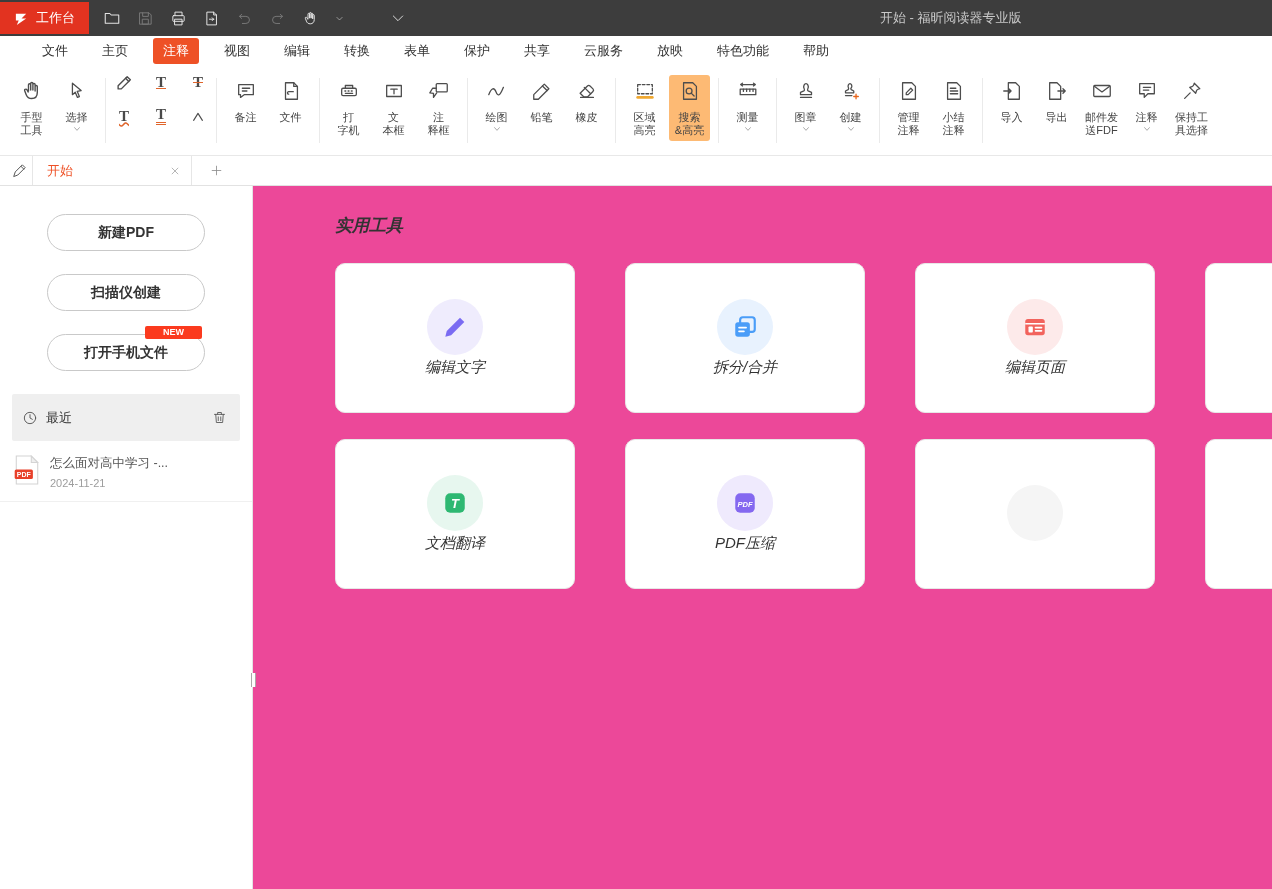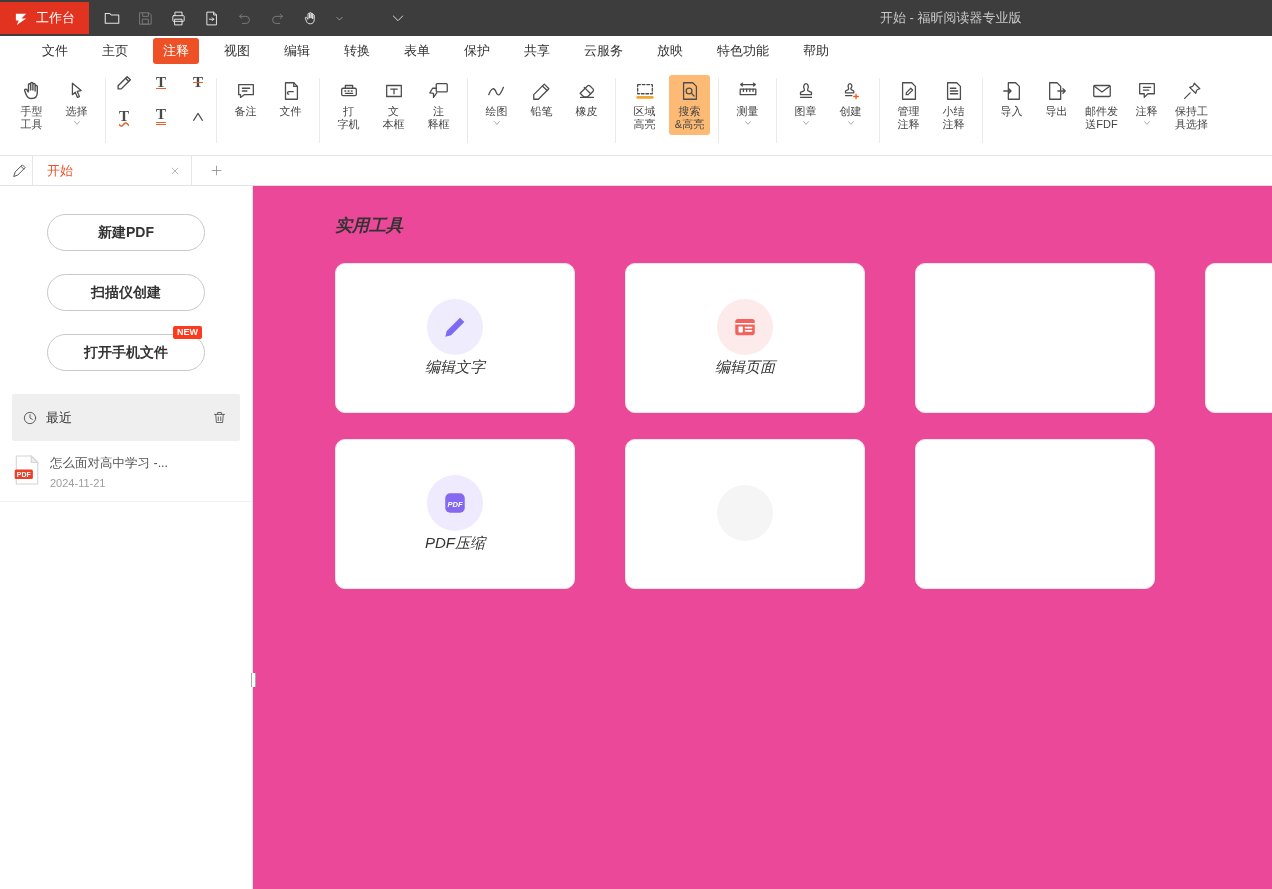"手型" .rlabel { margin-top: 1px -> 7px }
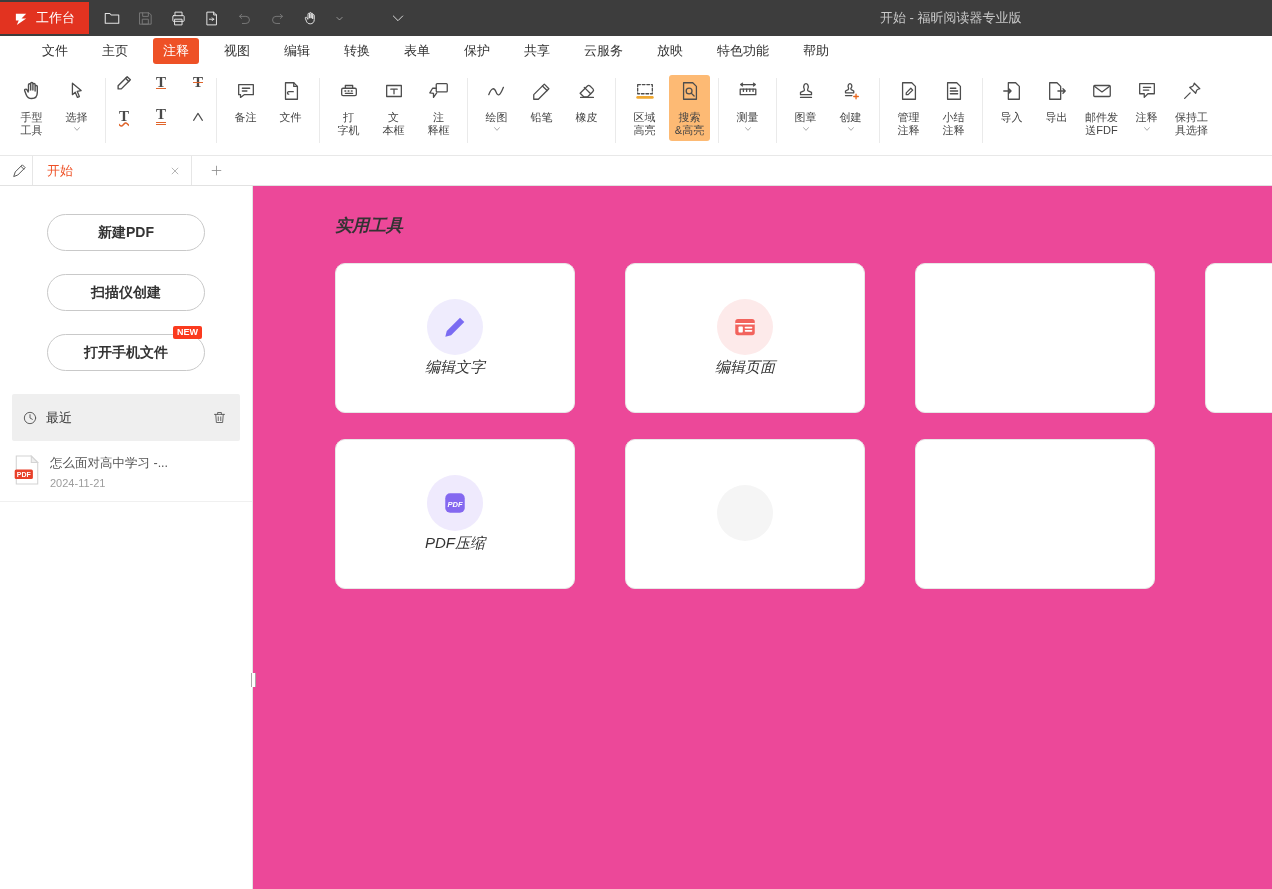"NEW" .sb-badge { padding: 2px 4px -> 2px 18px }
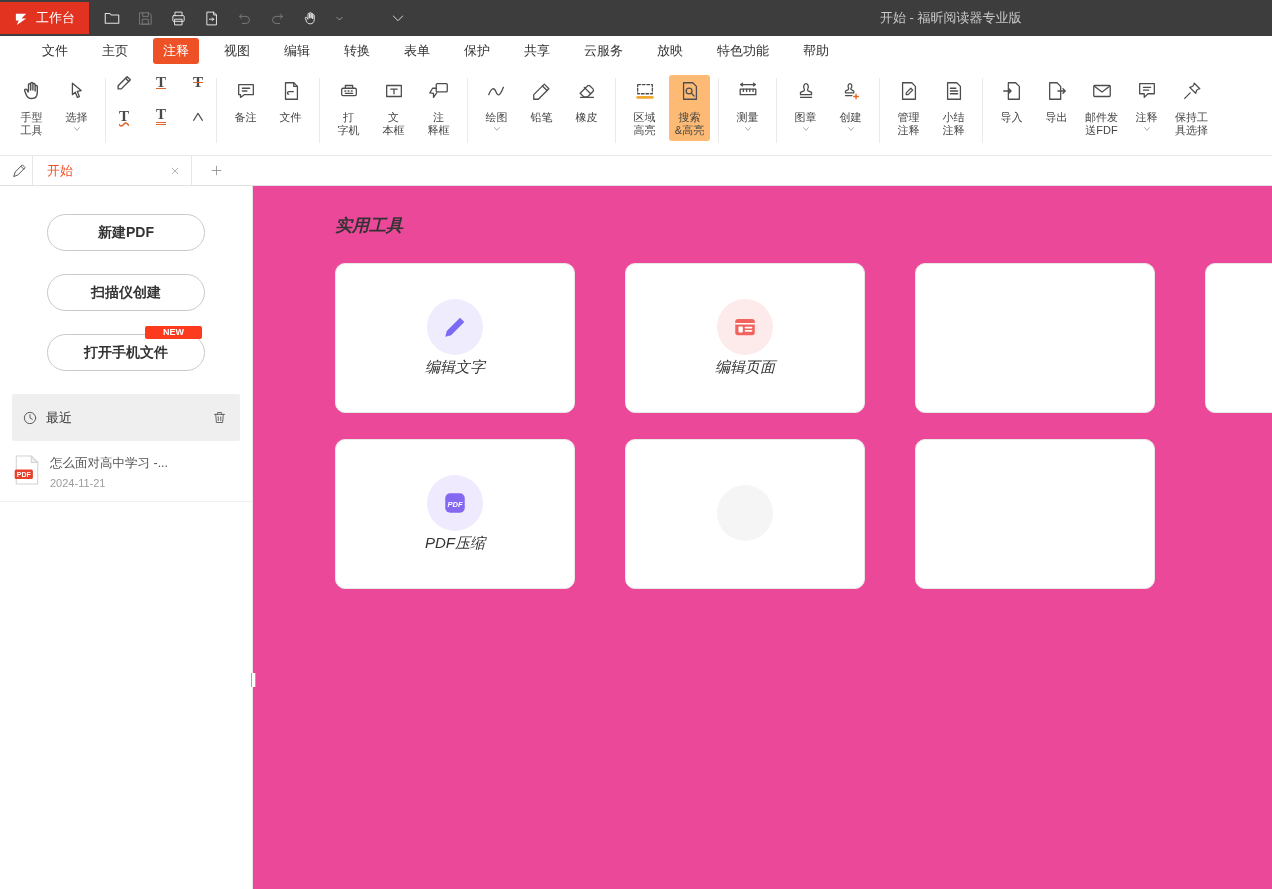"拆分/合并" div.card { html: none -> <div> <span> <svg> <rect></rect> <rect></rect> <path></path> </svg> </span> <span>拆分/合并</span> </div> }
